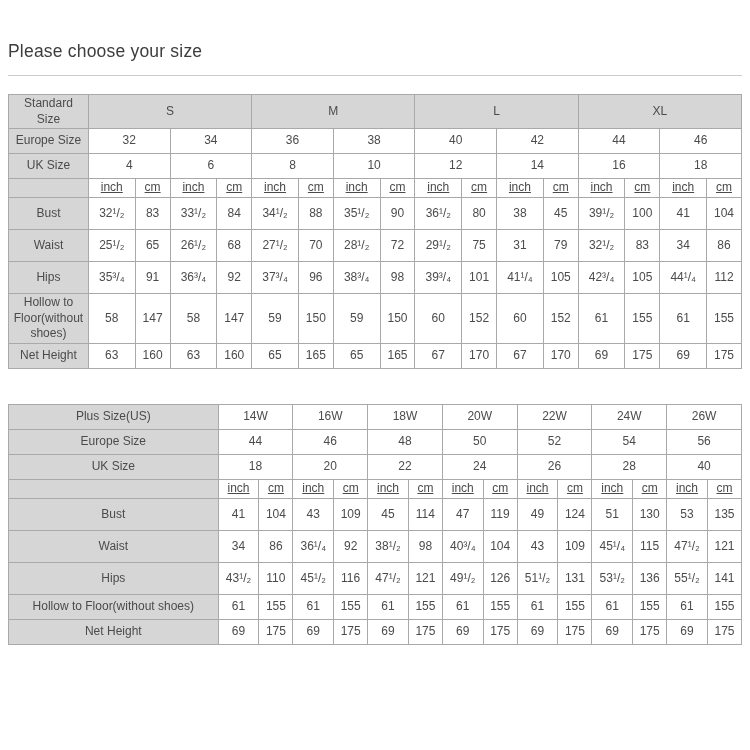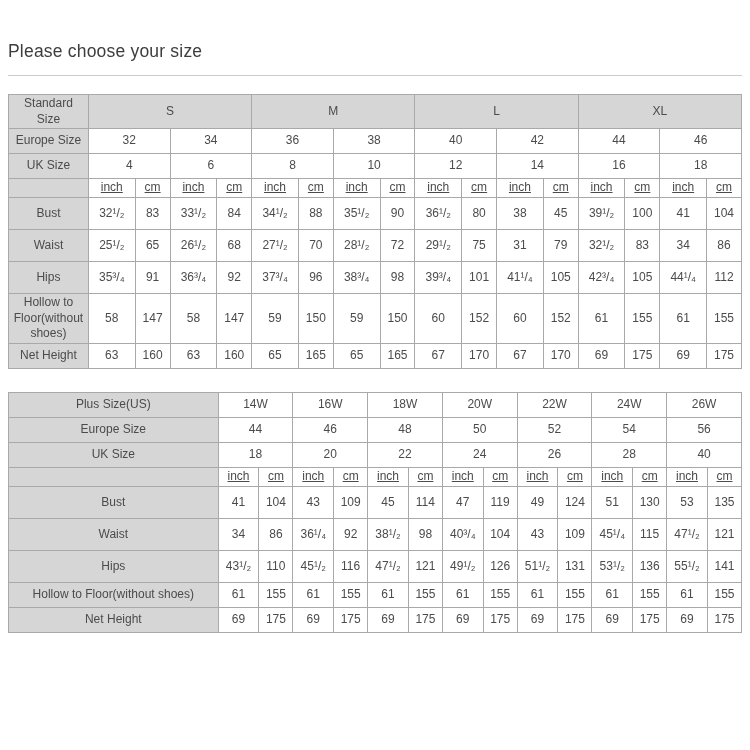"Plus Size(US)" .size-table + .size-table { margin-top: 23px -> 35px }
